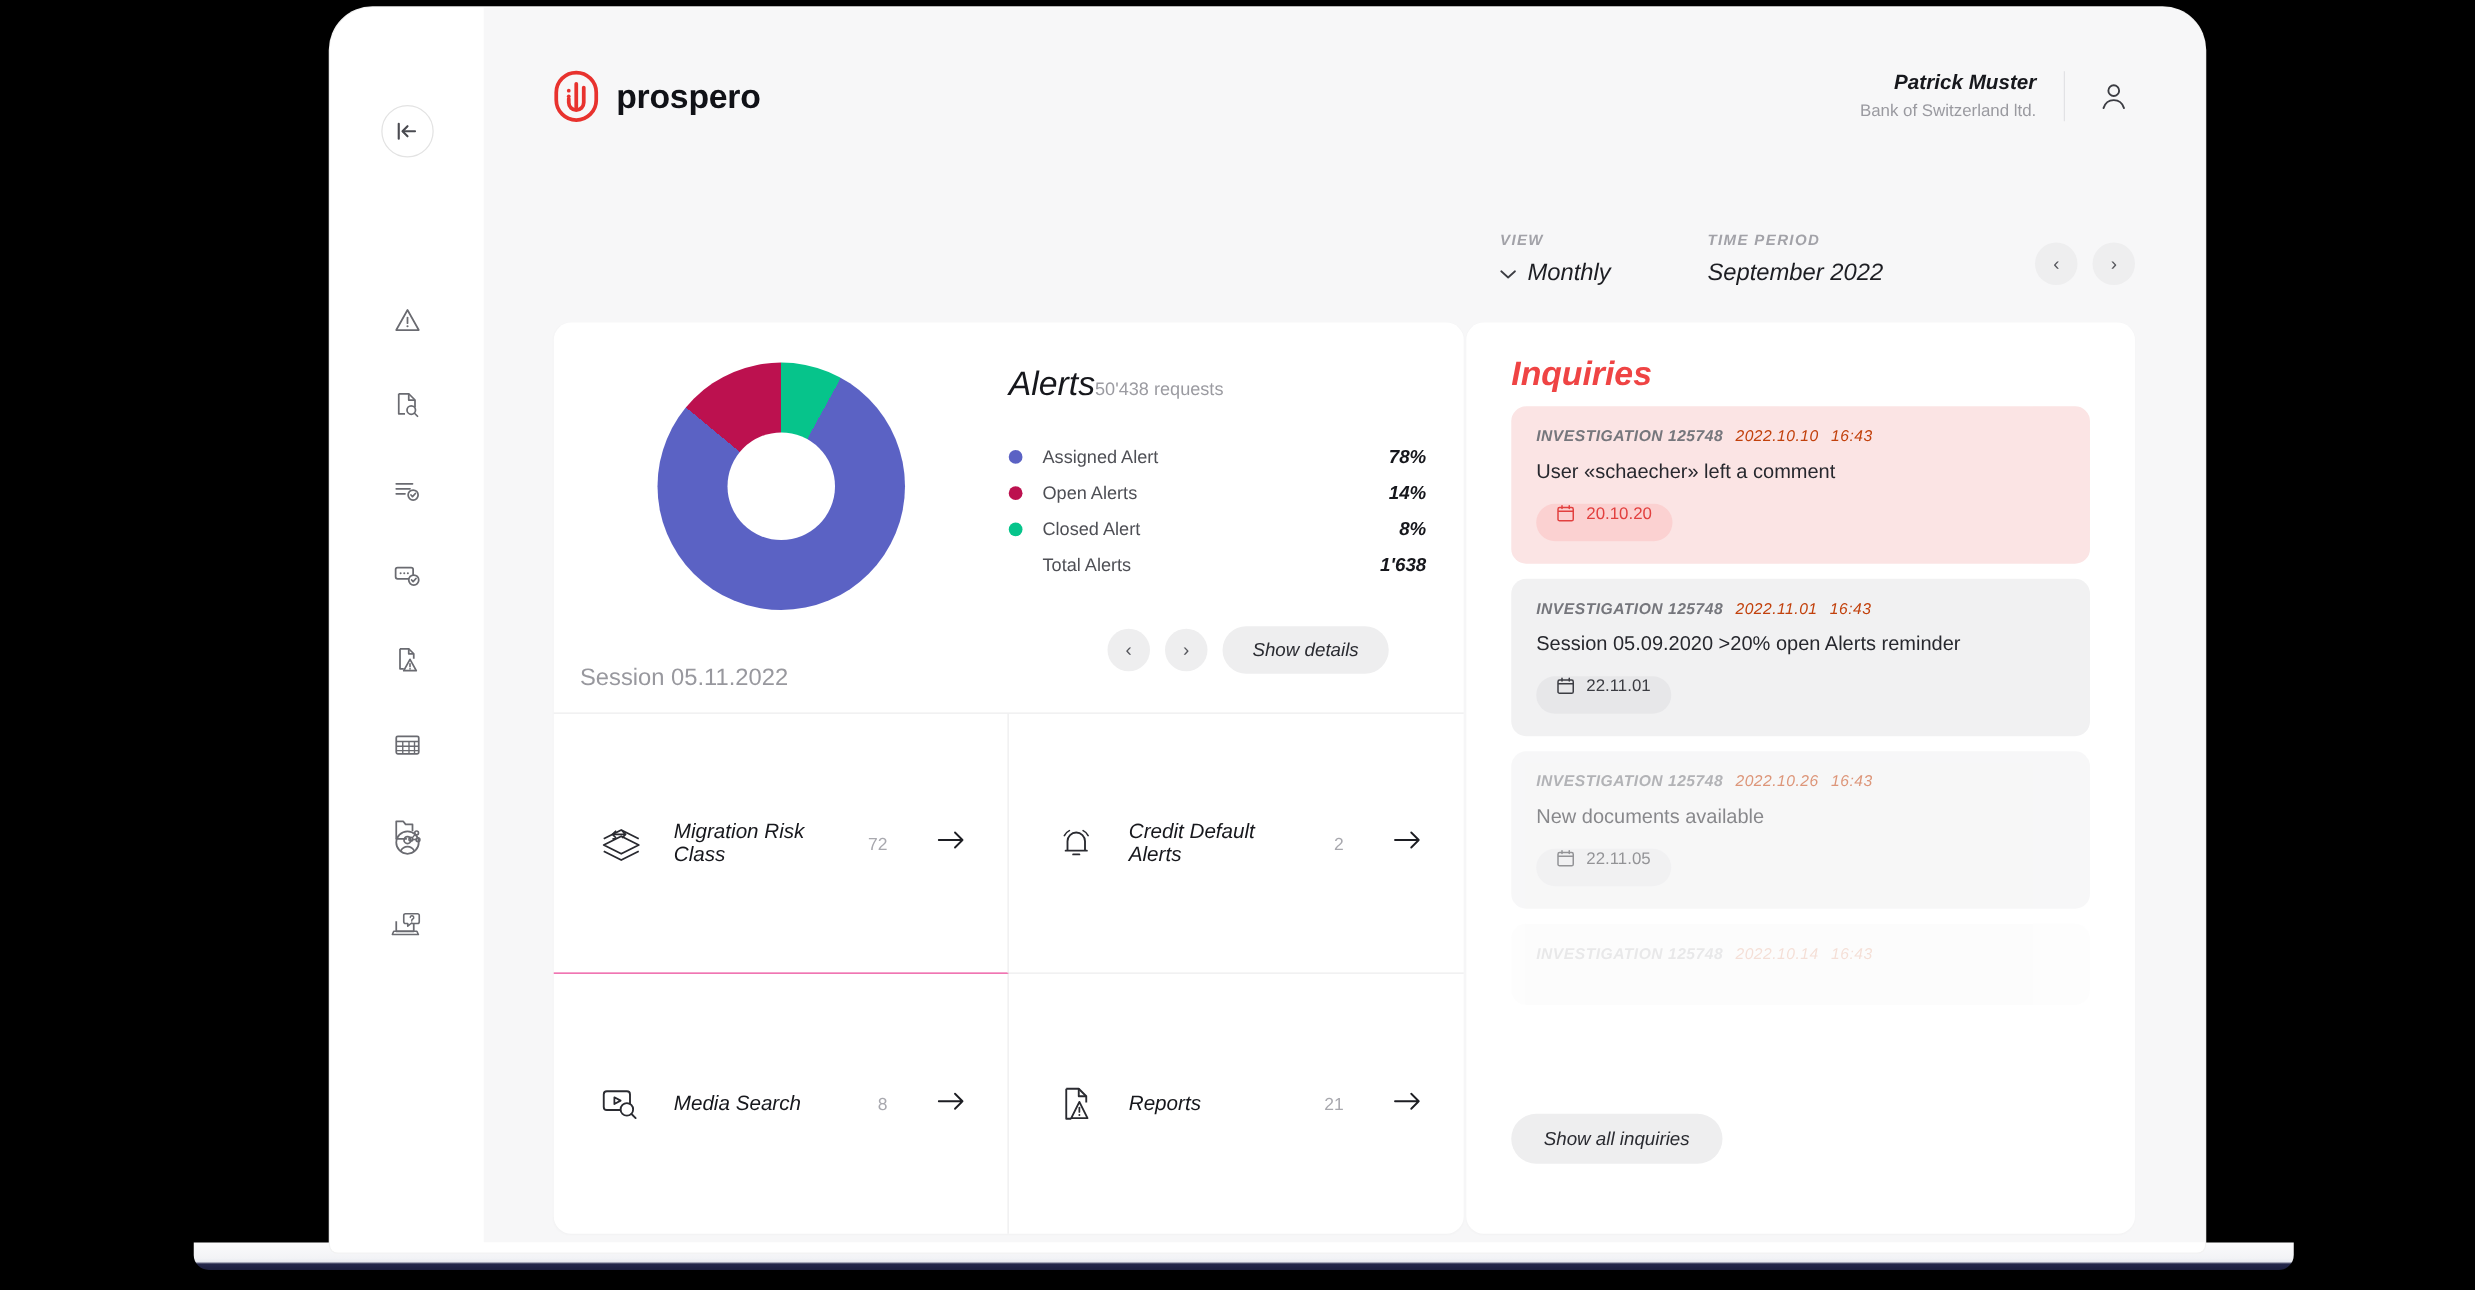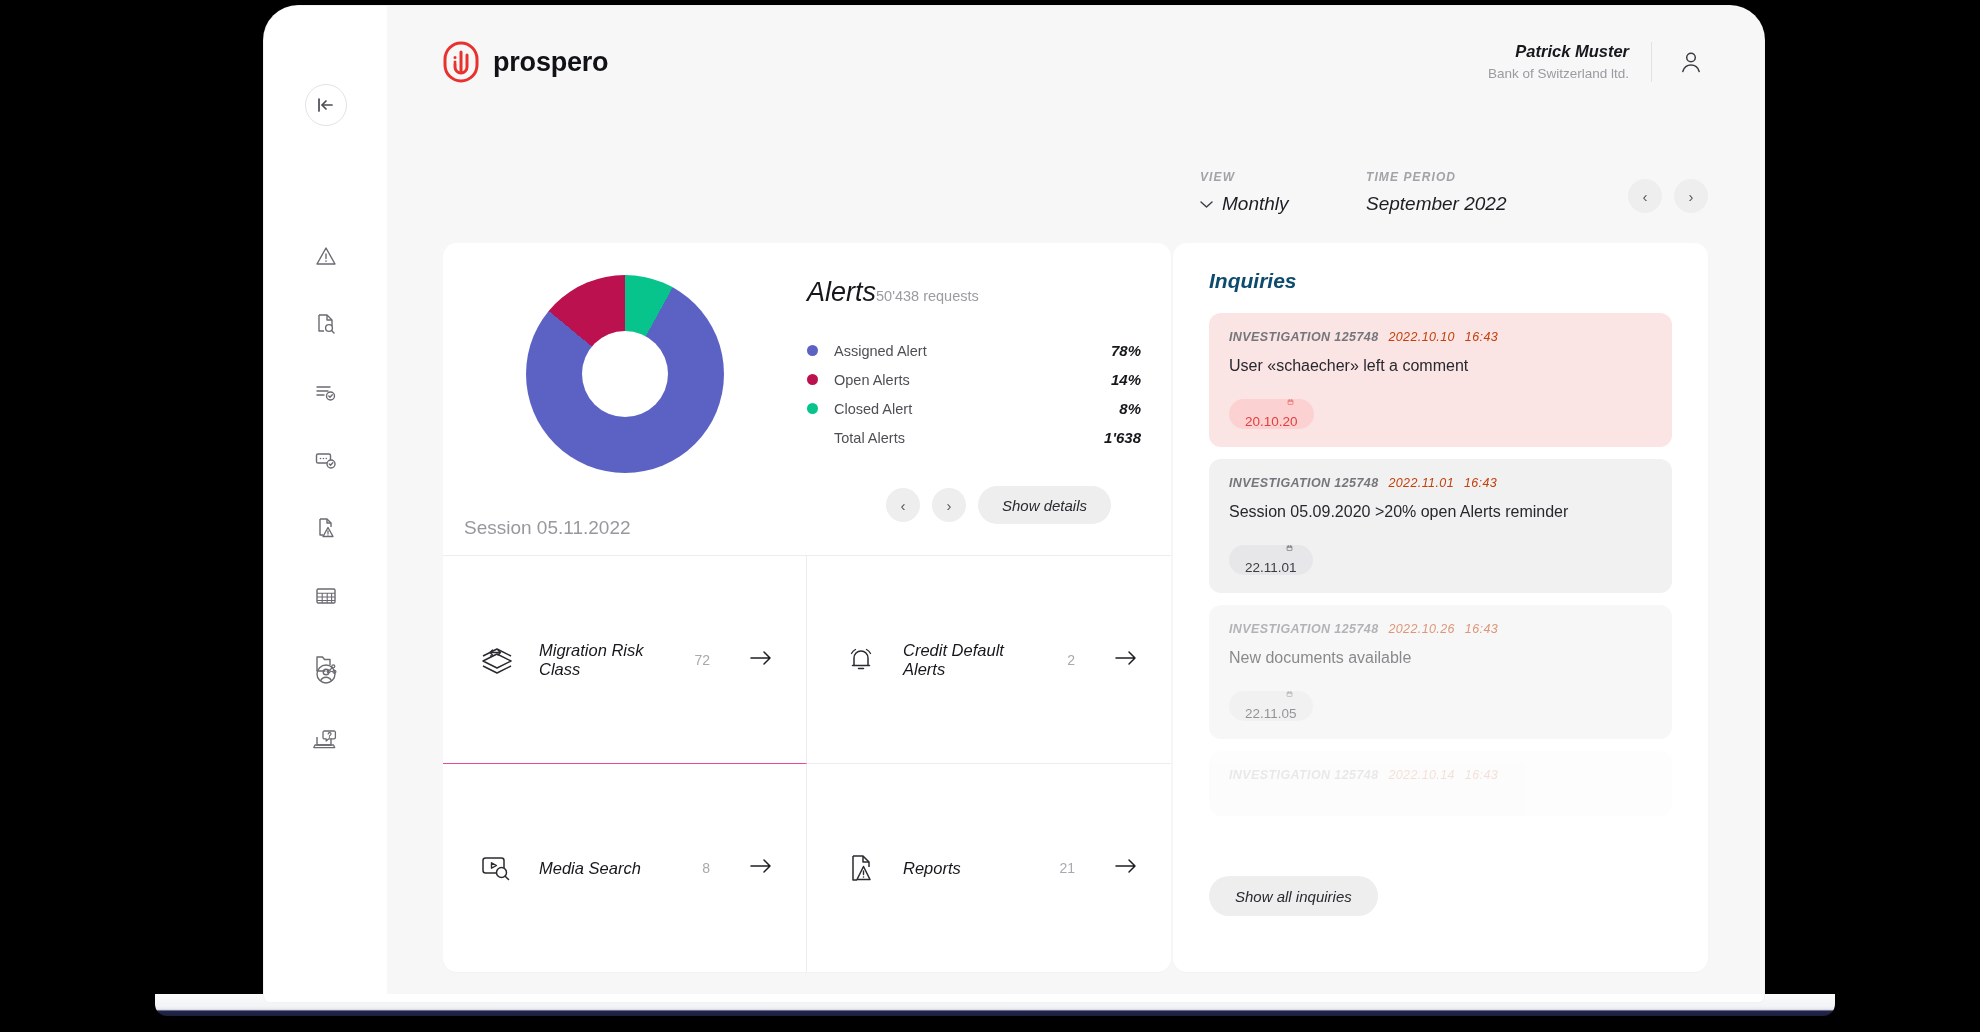"prospero" .main { padding: 0 56px -> 15px 56px }
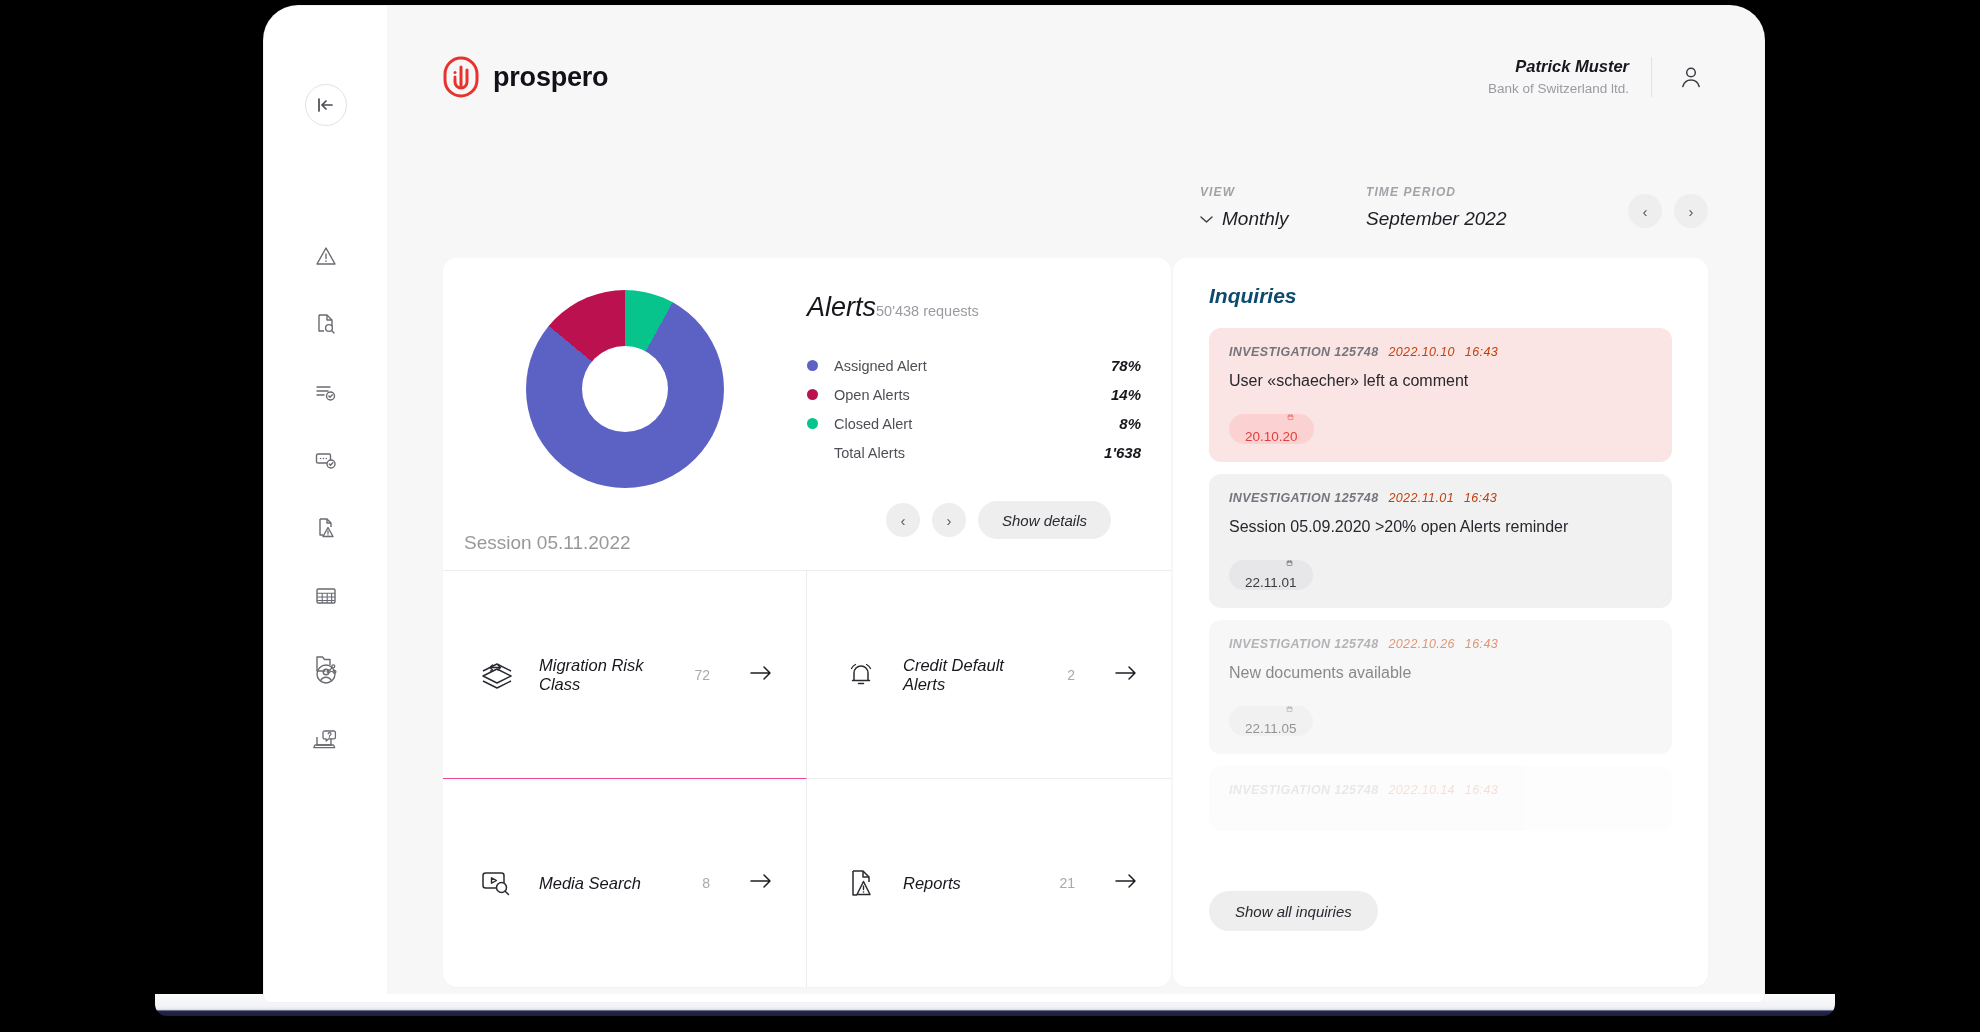"Inquiries" .inq-title { color: #0c4a6e -> #ef4444; font-size: 21px -> 27px; margin-bottom: 20px -> 10px }
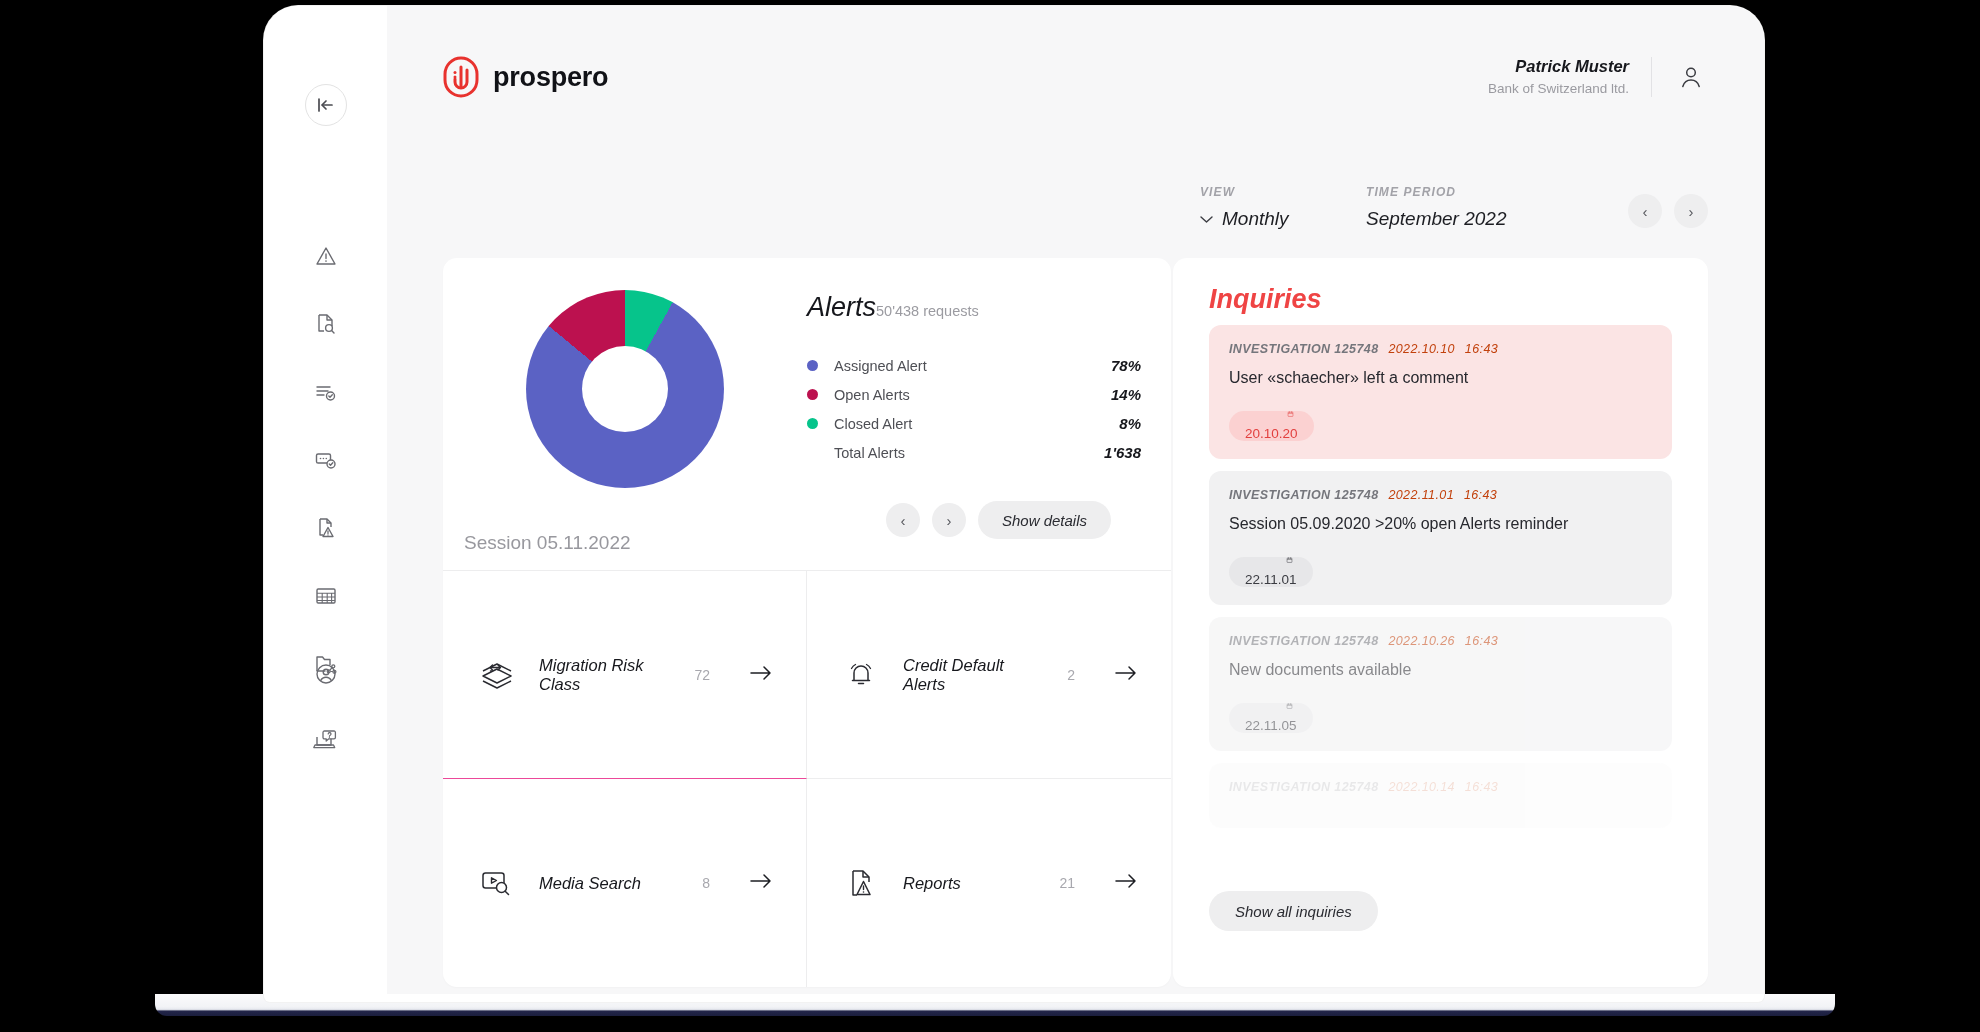"20.10.20" .inq-badge { align-items: flex-end -> flex-start; flex-direction: column -> none }
